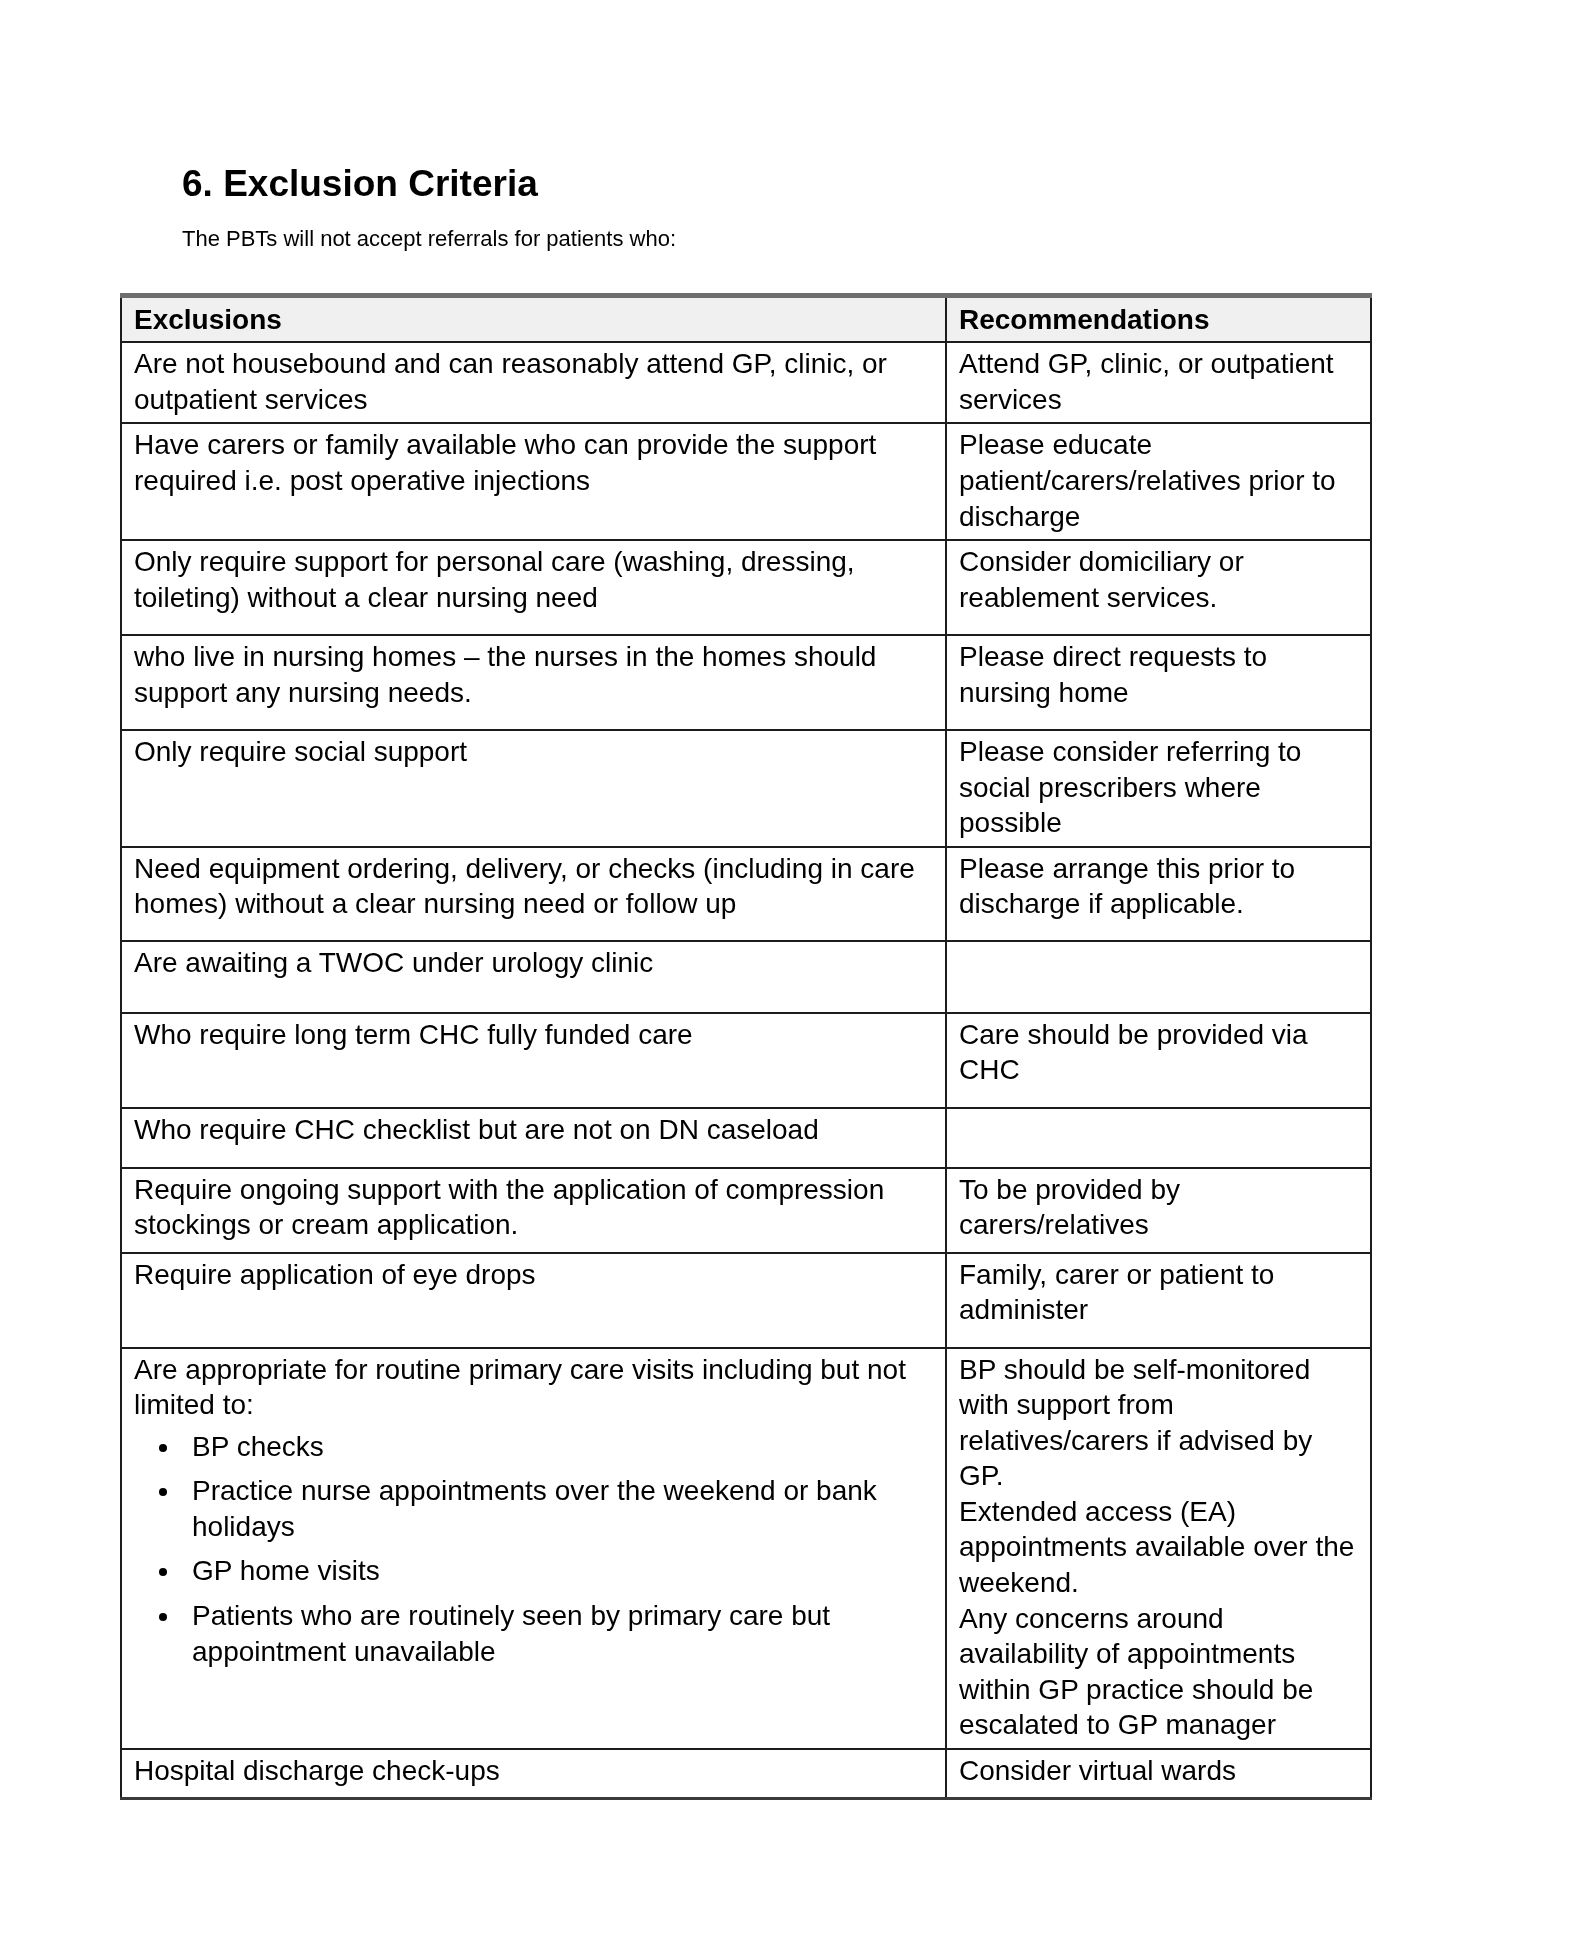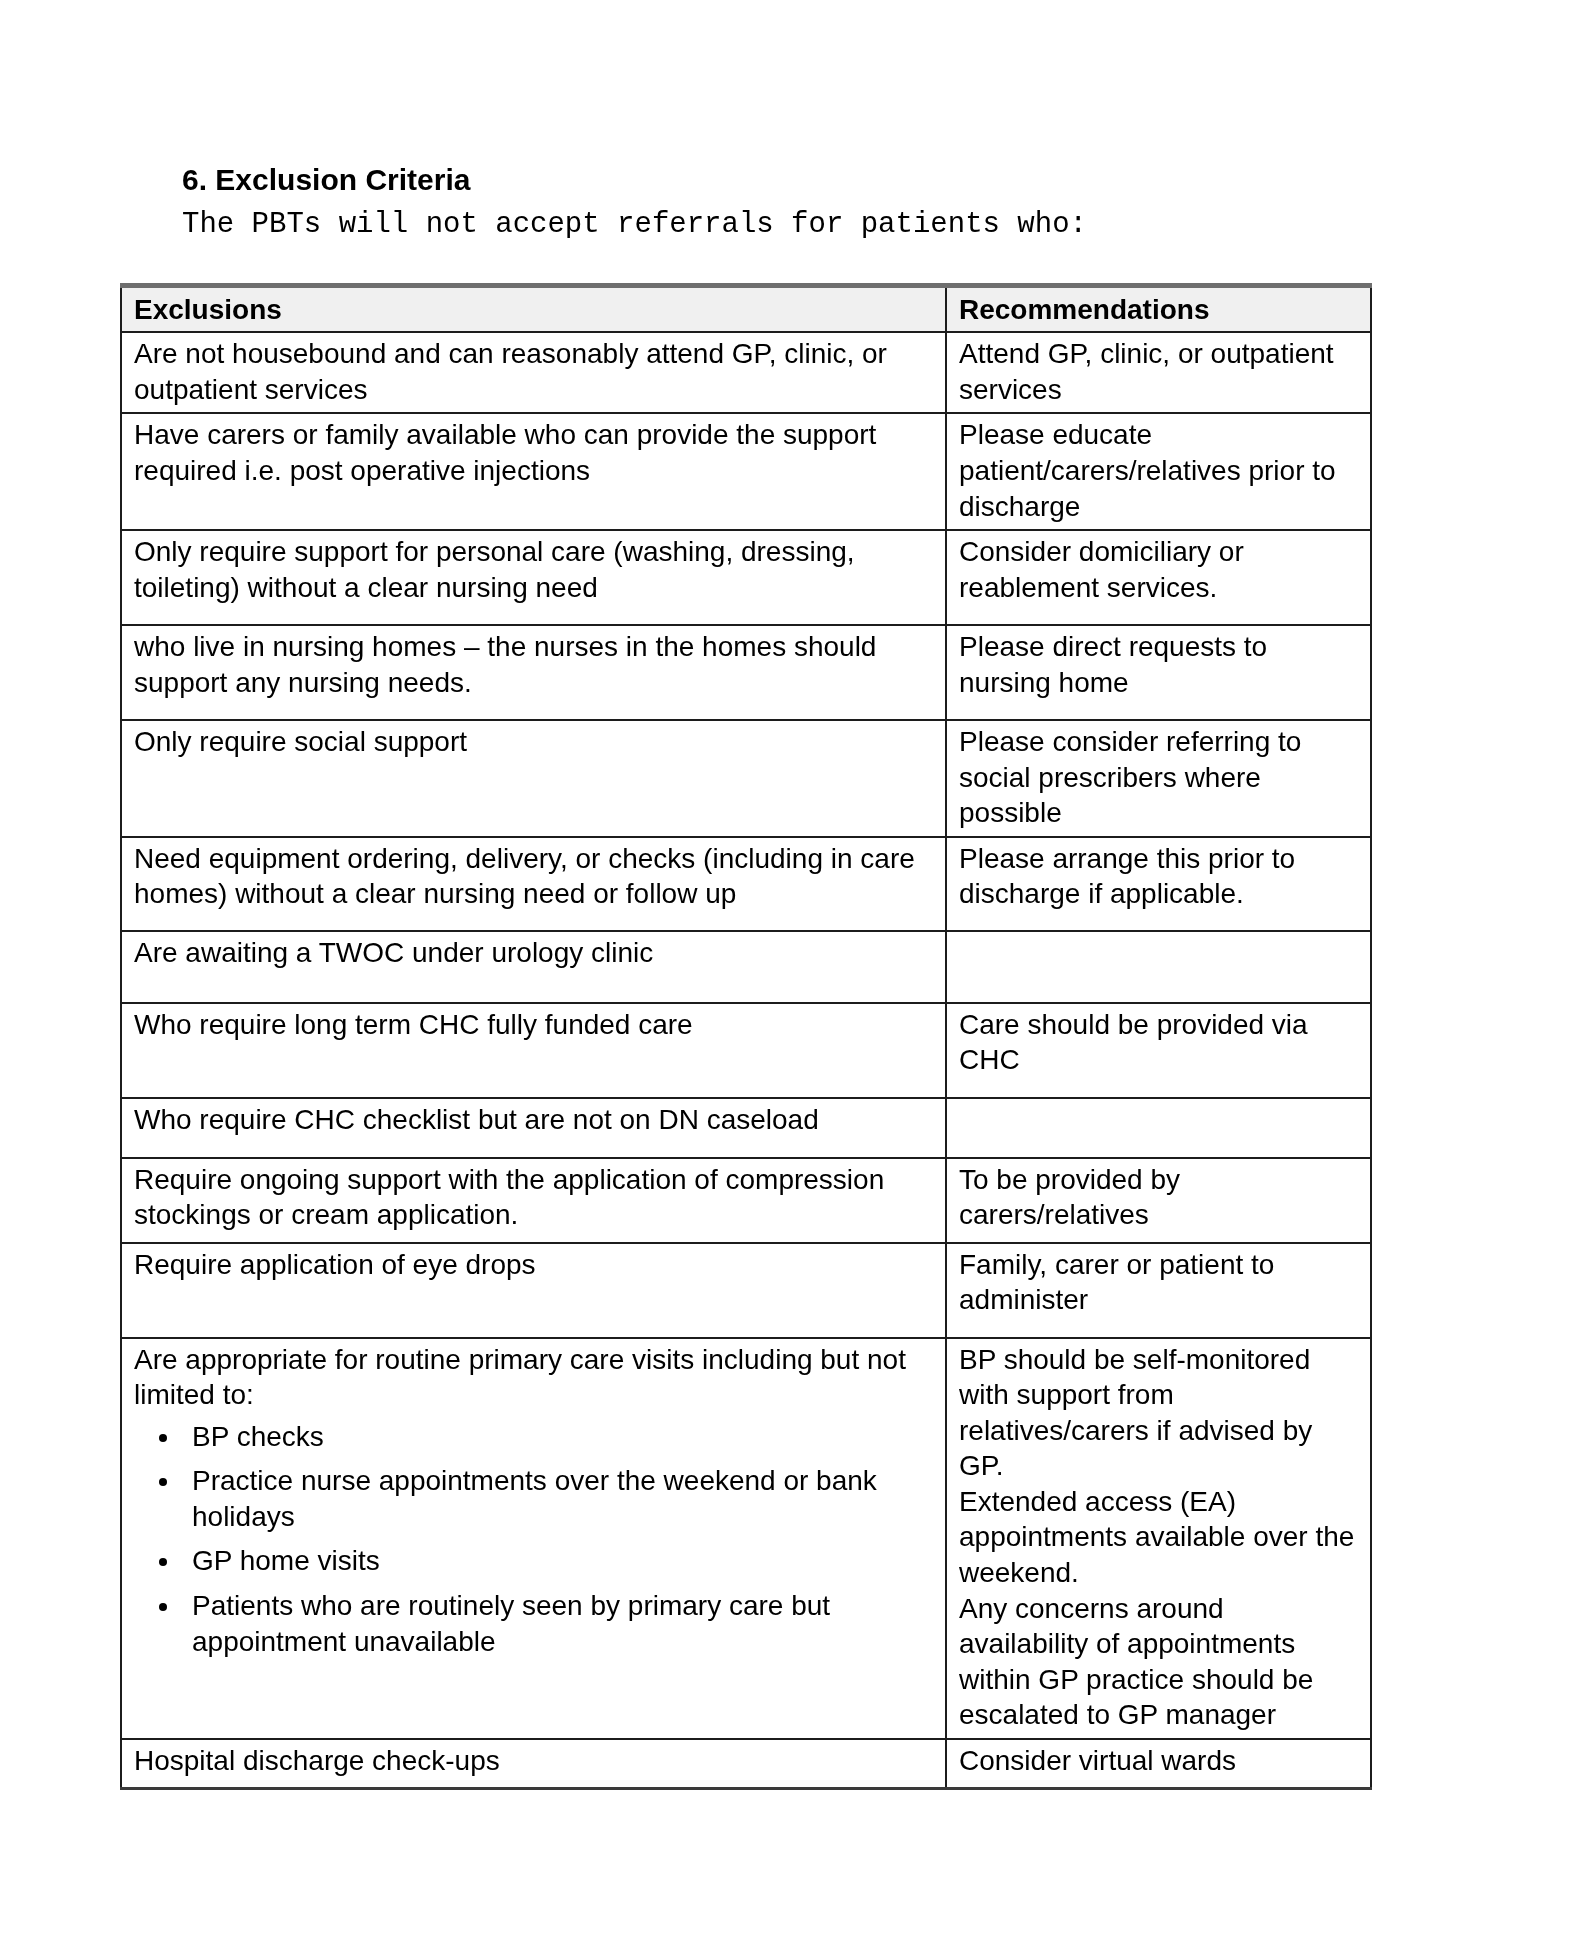"6. Exclusion Criteria" .heading { font-size: 30px -> 37px; margin: 0 0 10px 62px -> 0 0 20px 62px }
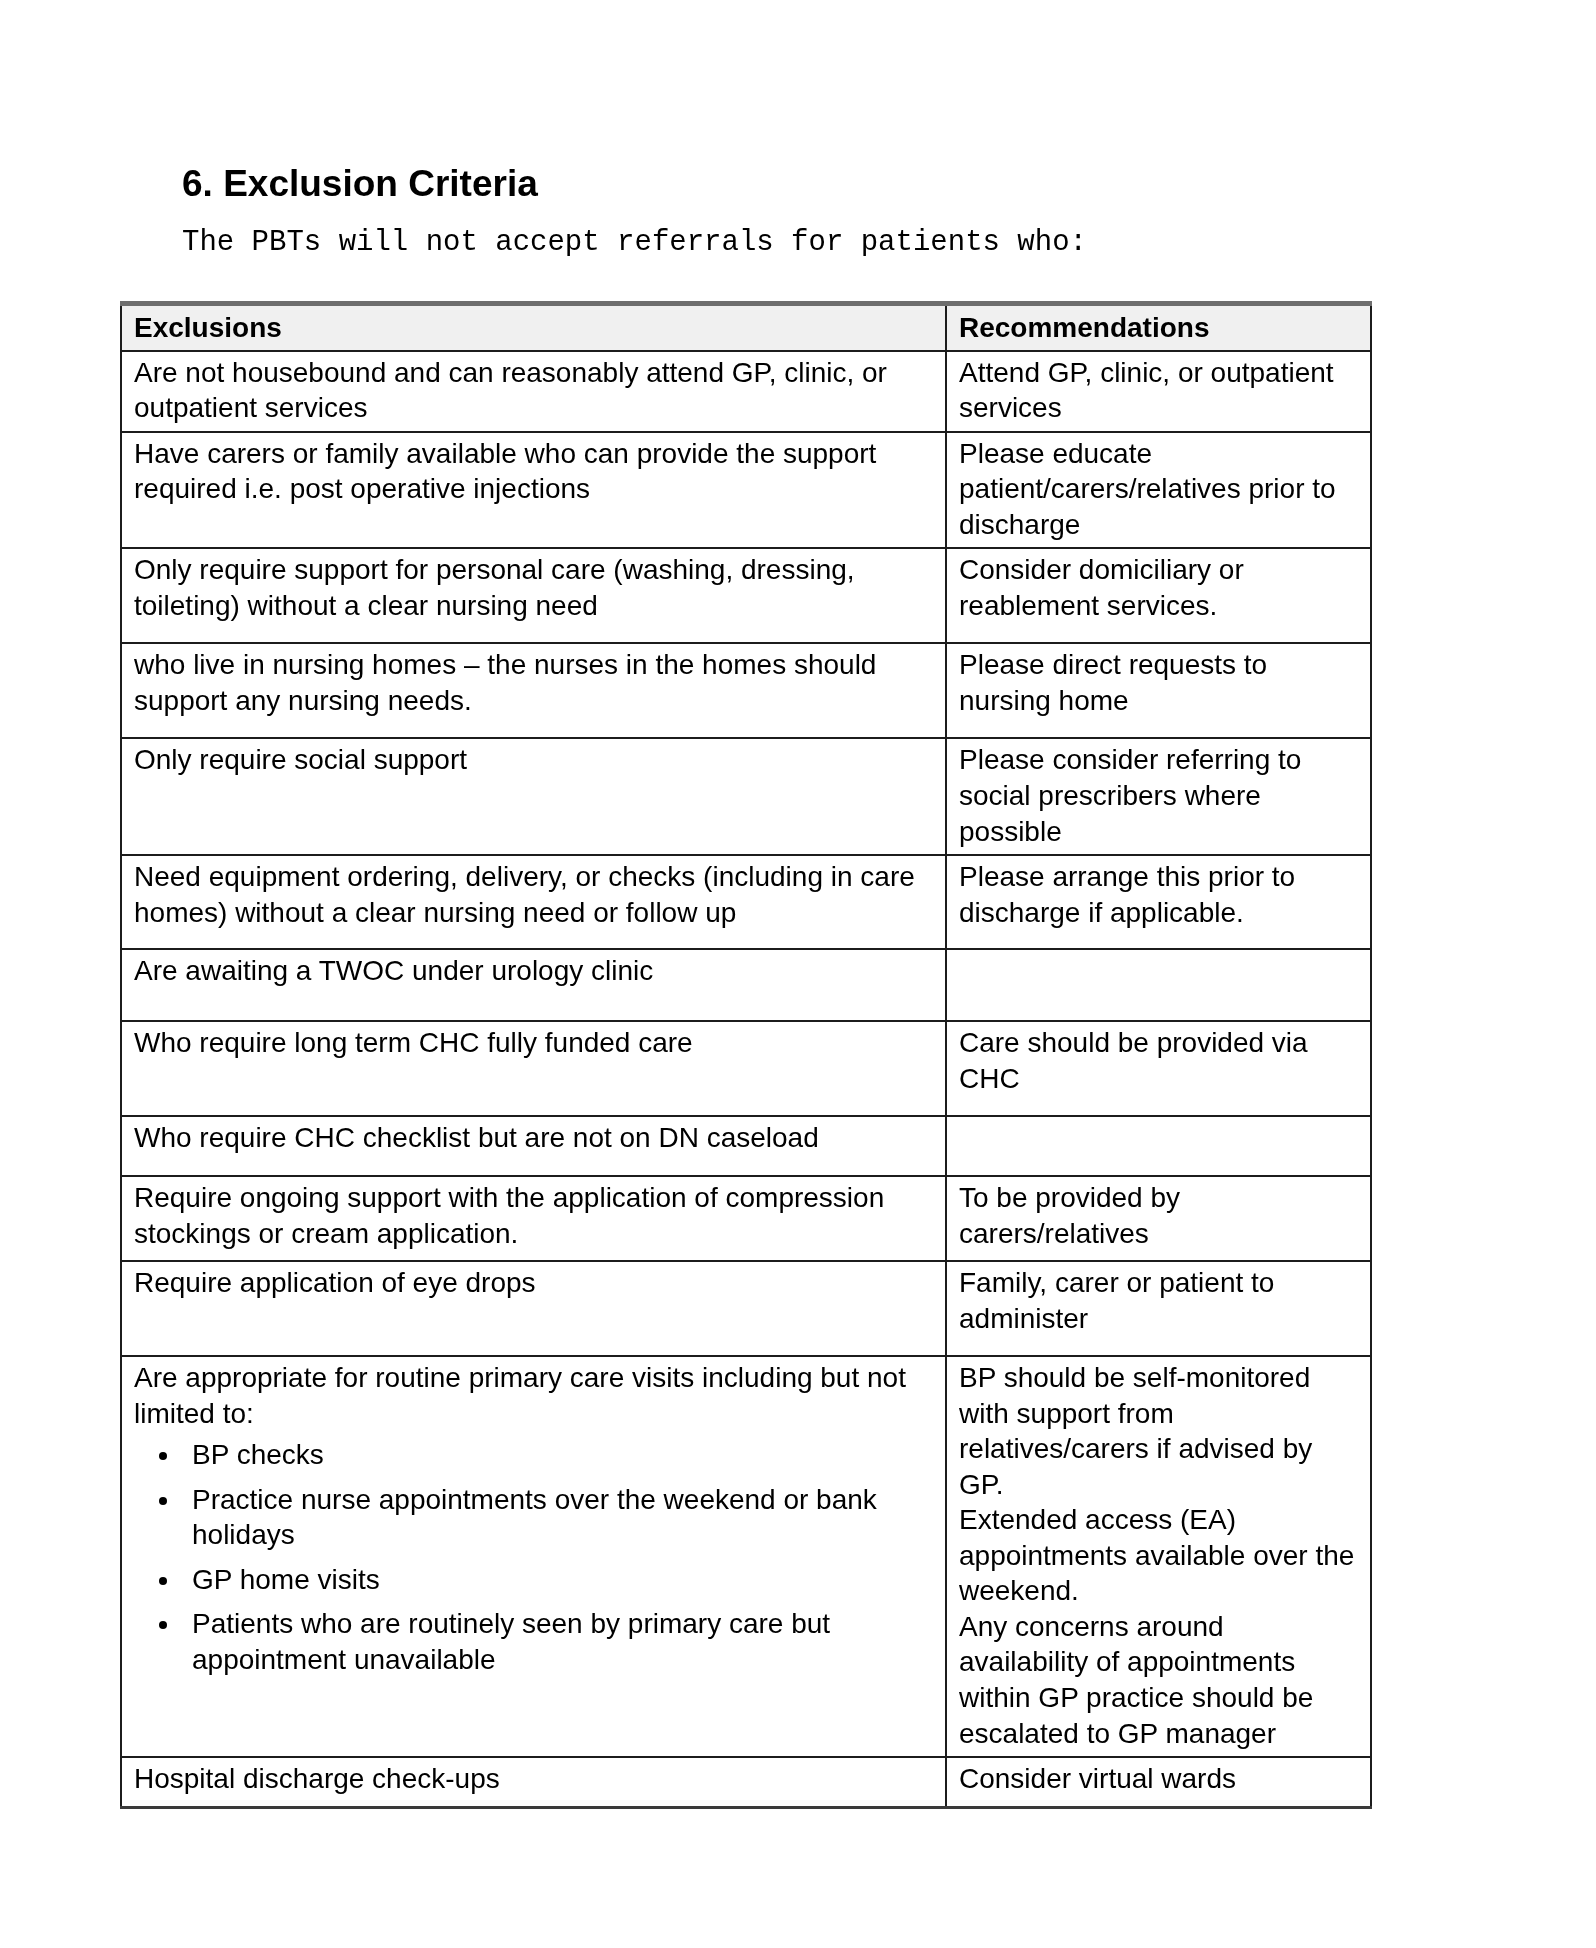"The PBTs will not accept" .intro { font-family: Liberation Mono, monospace -> none; font-size: 29px -> 22px }
